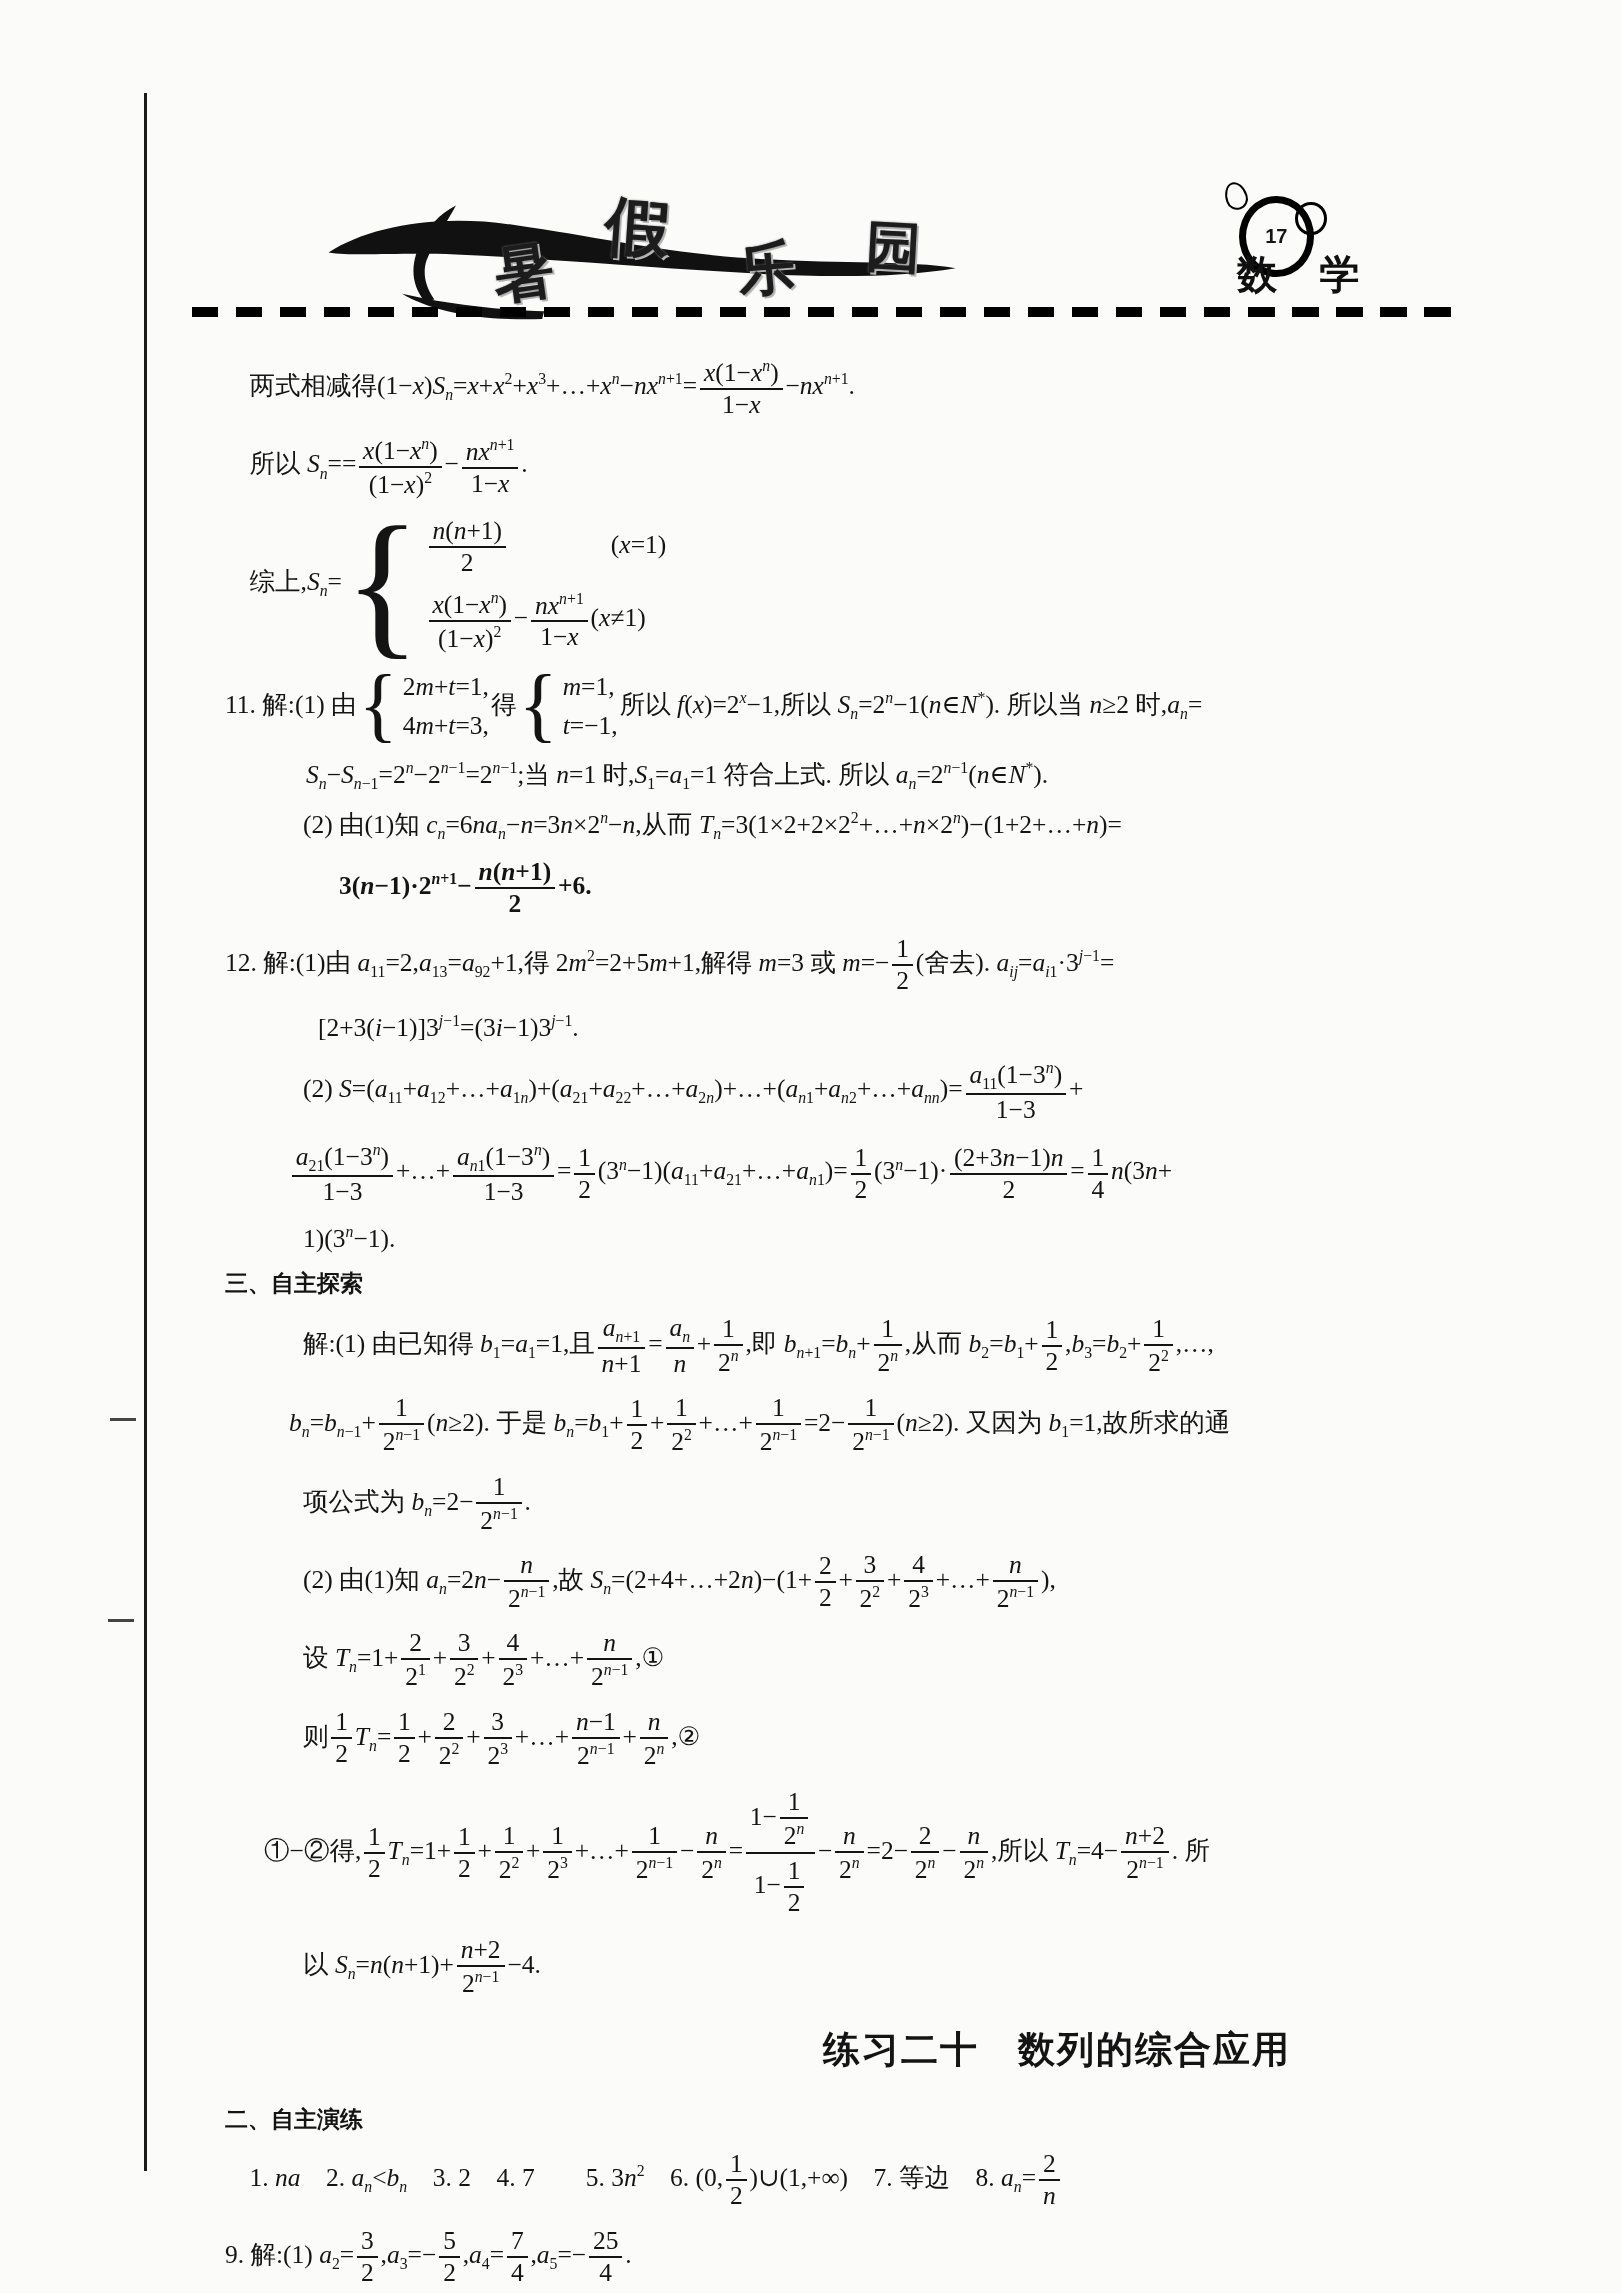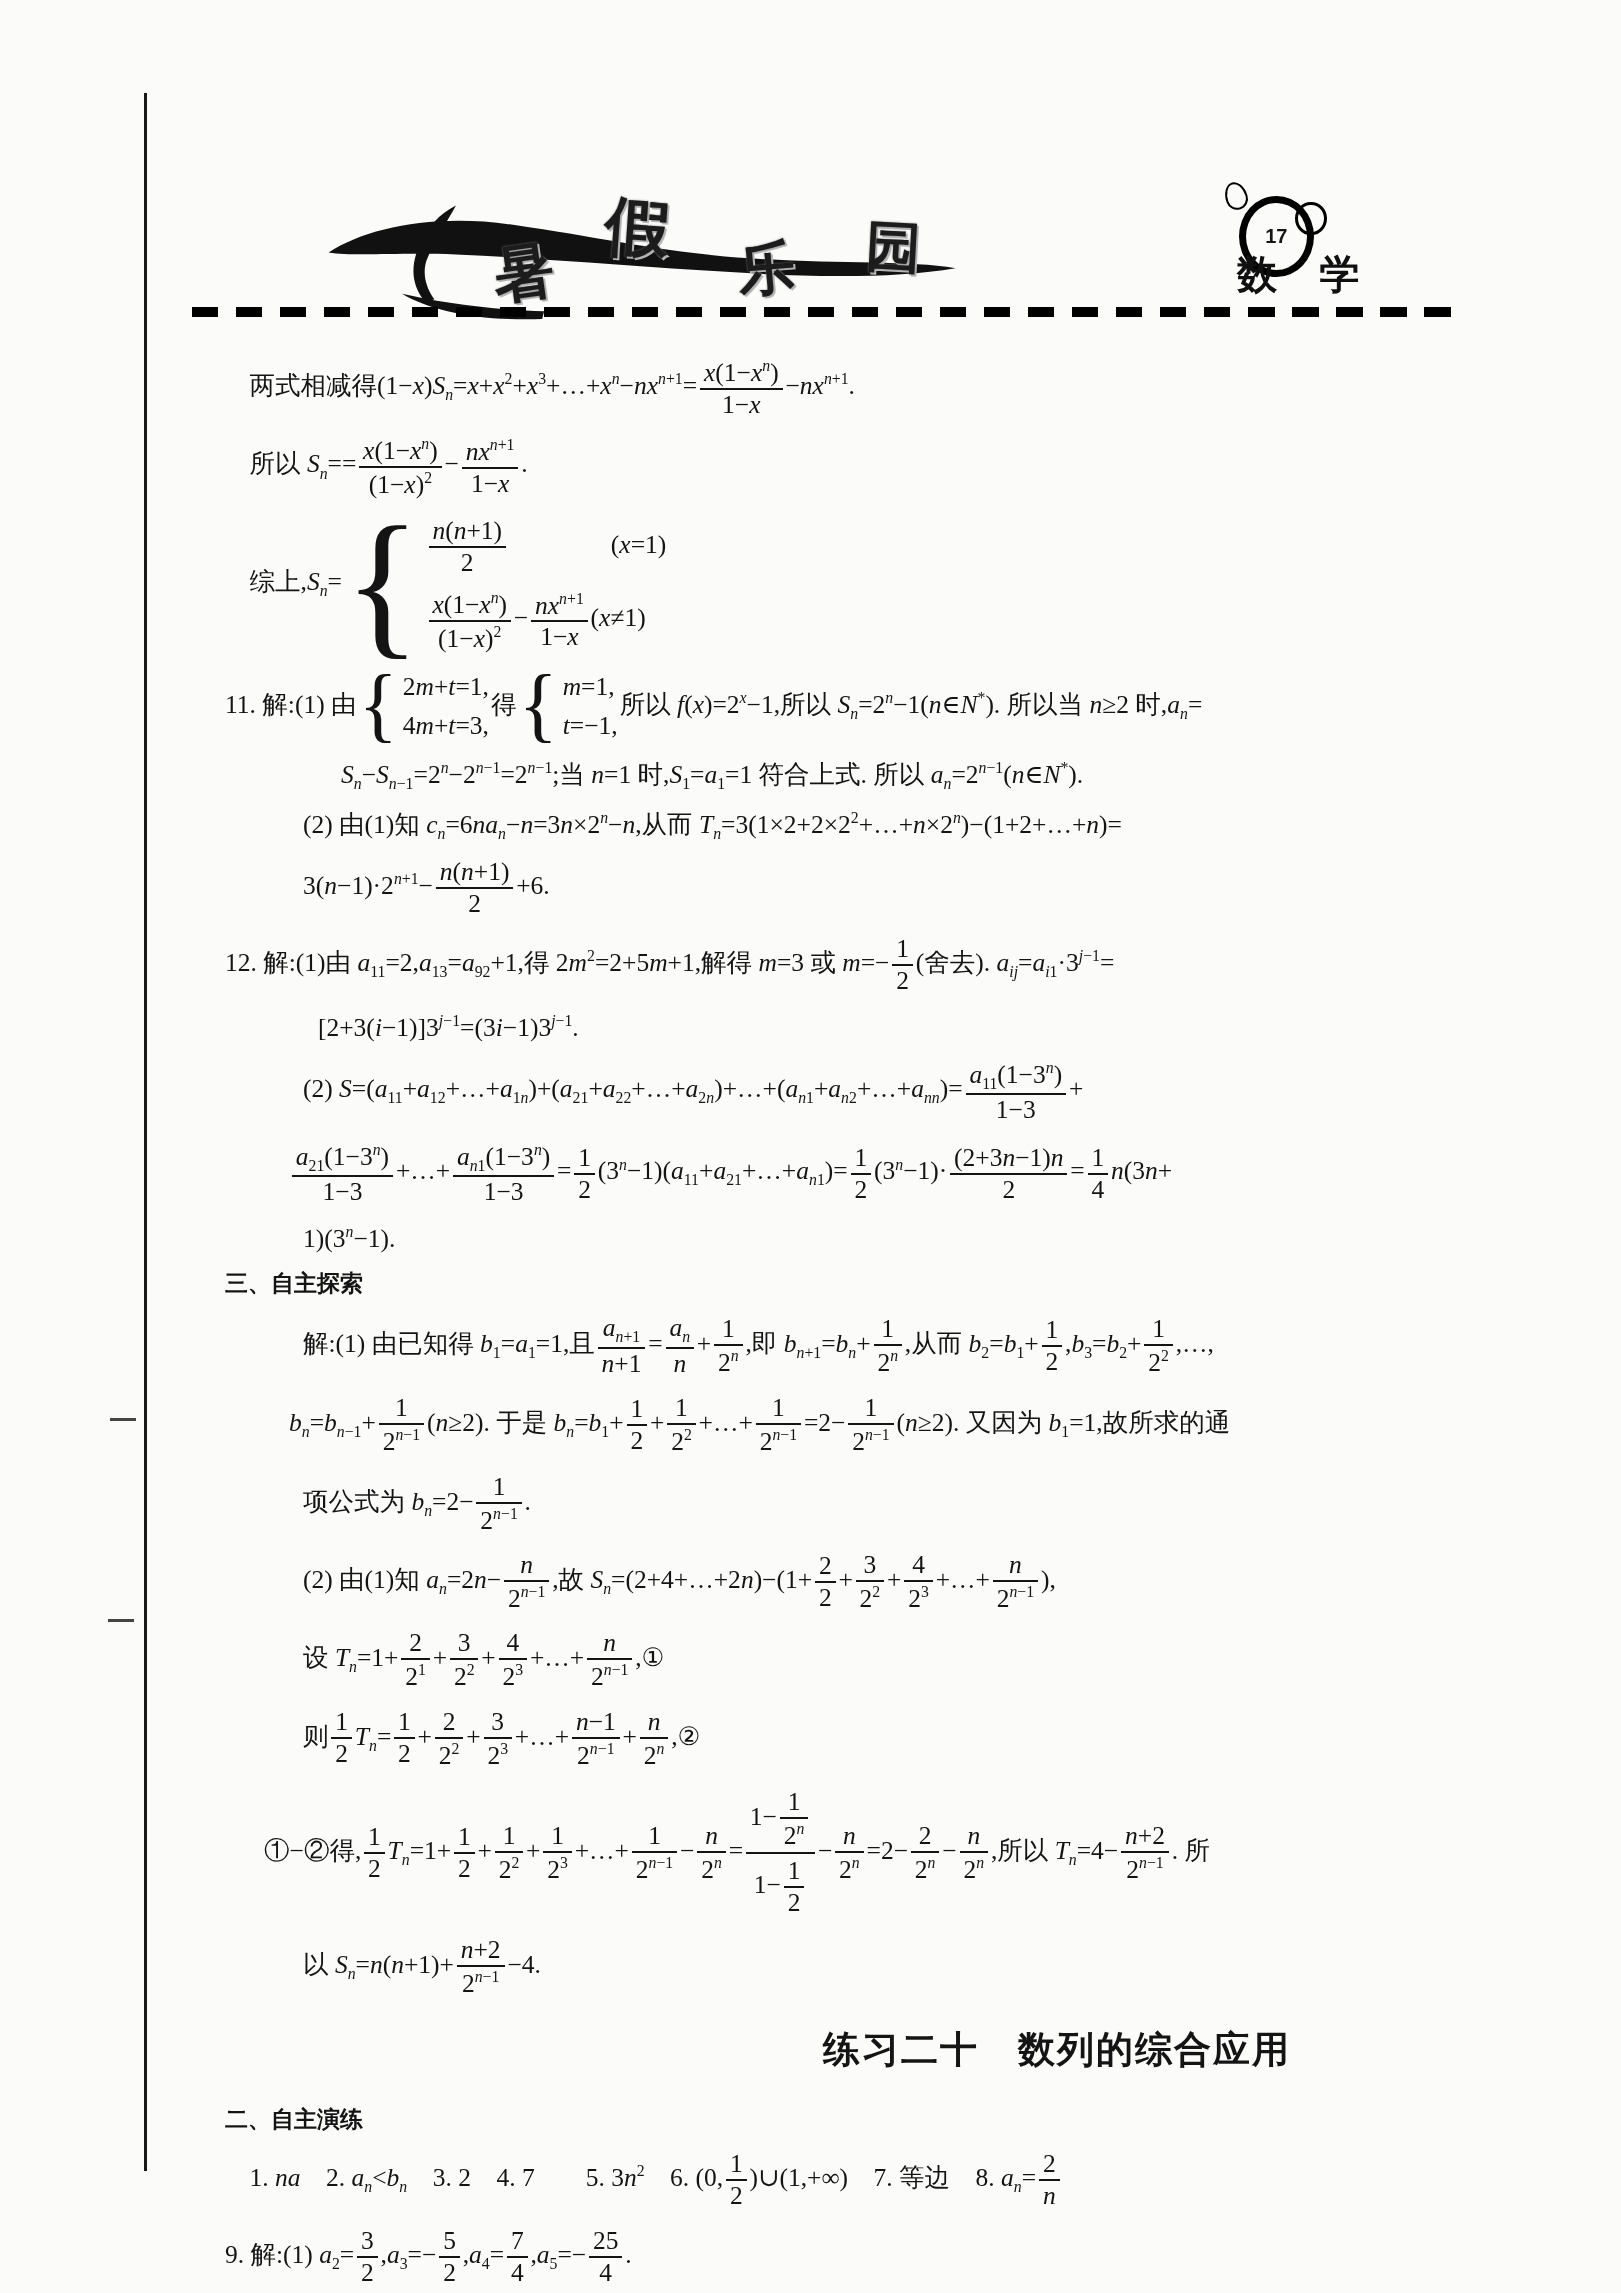"Sn−Sn−1=2n−2n−1=2n−1;当 n=1 时,S1=a1=1" div.line { margin-left: 116px -> 81px }
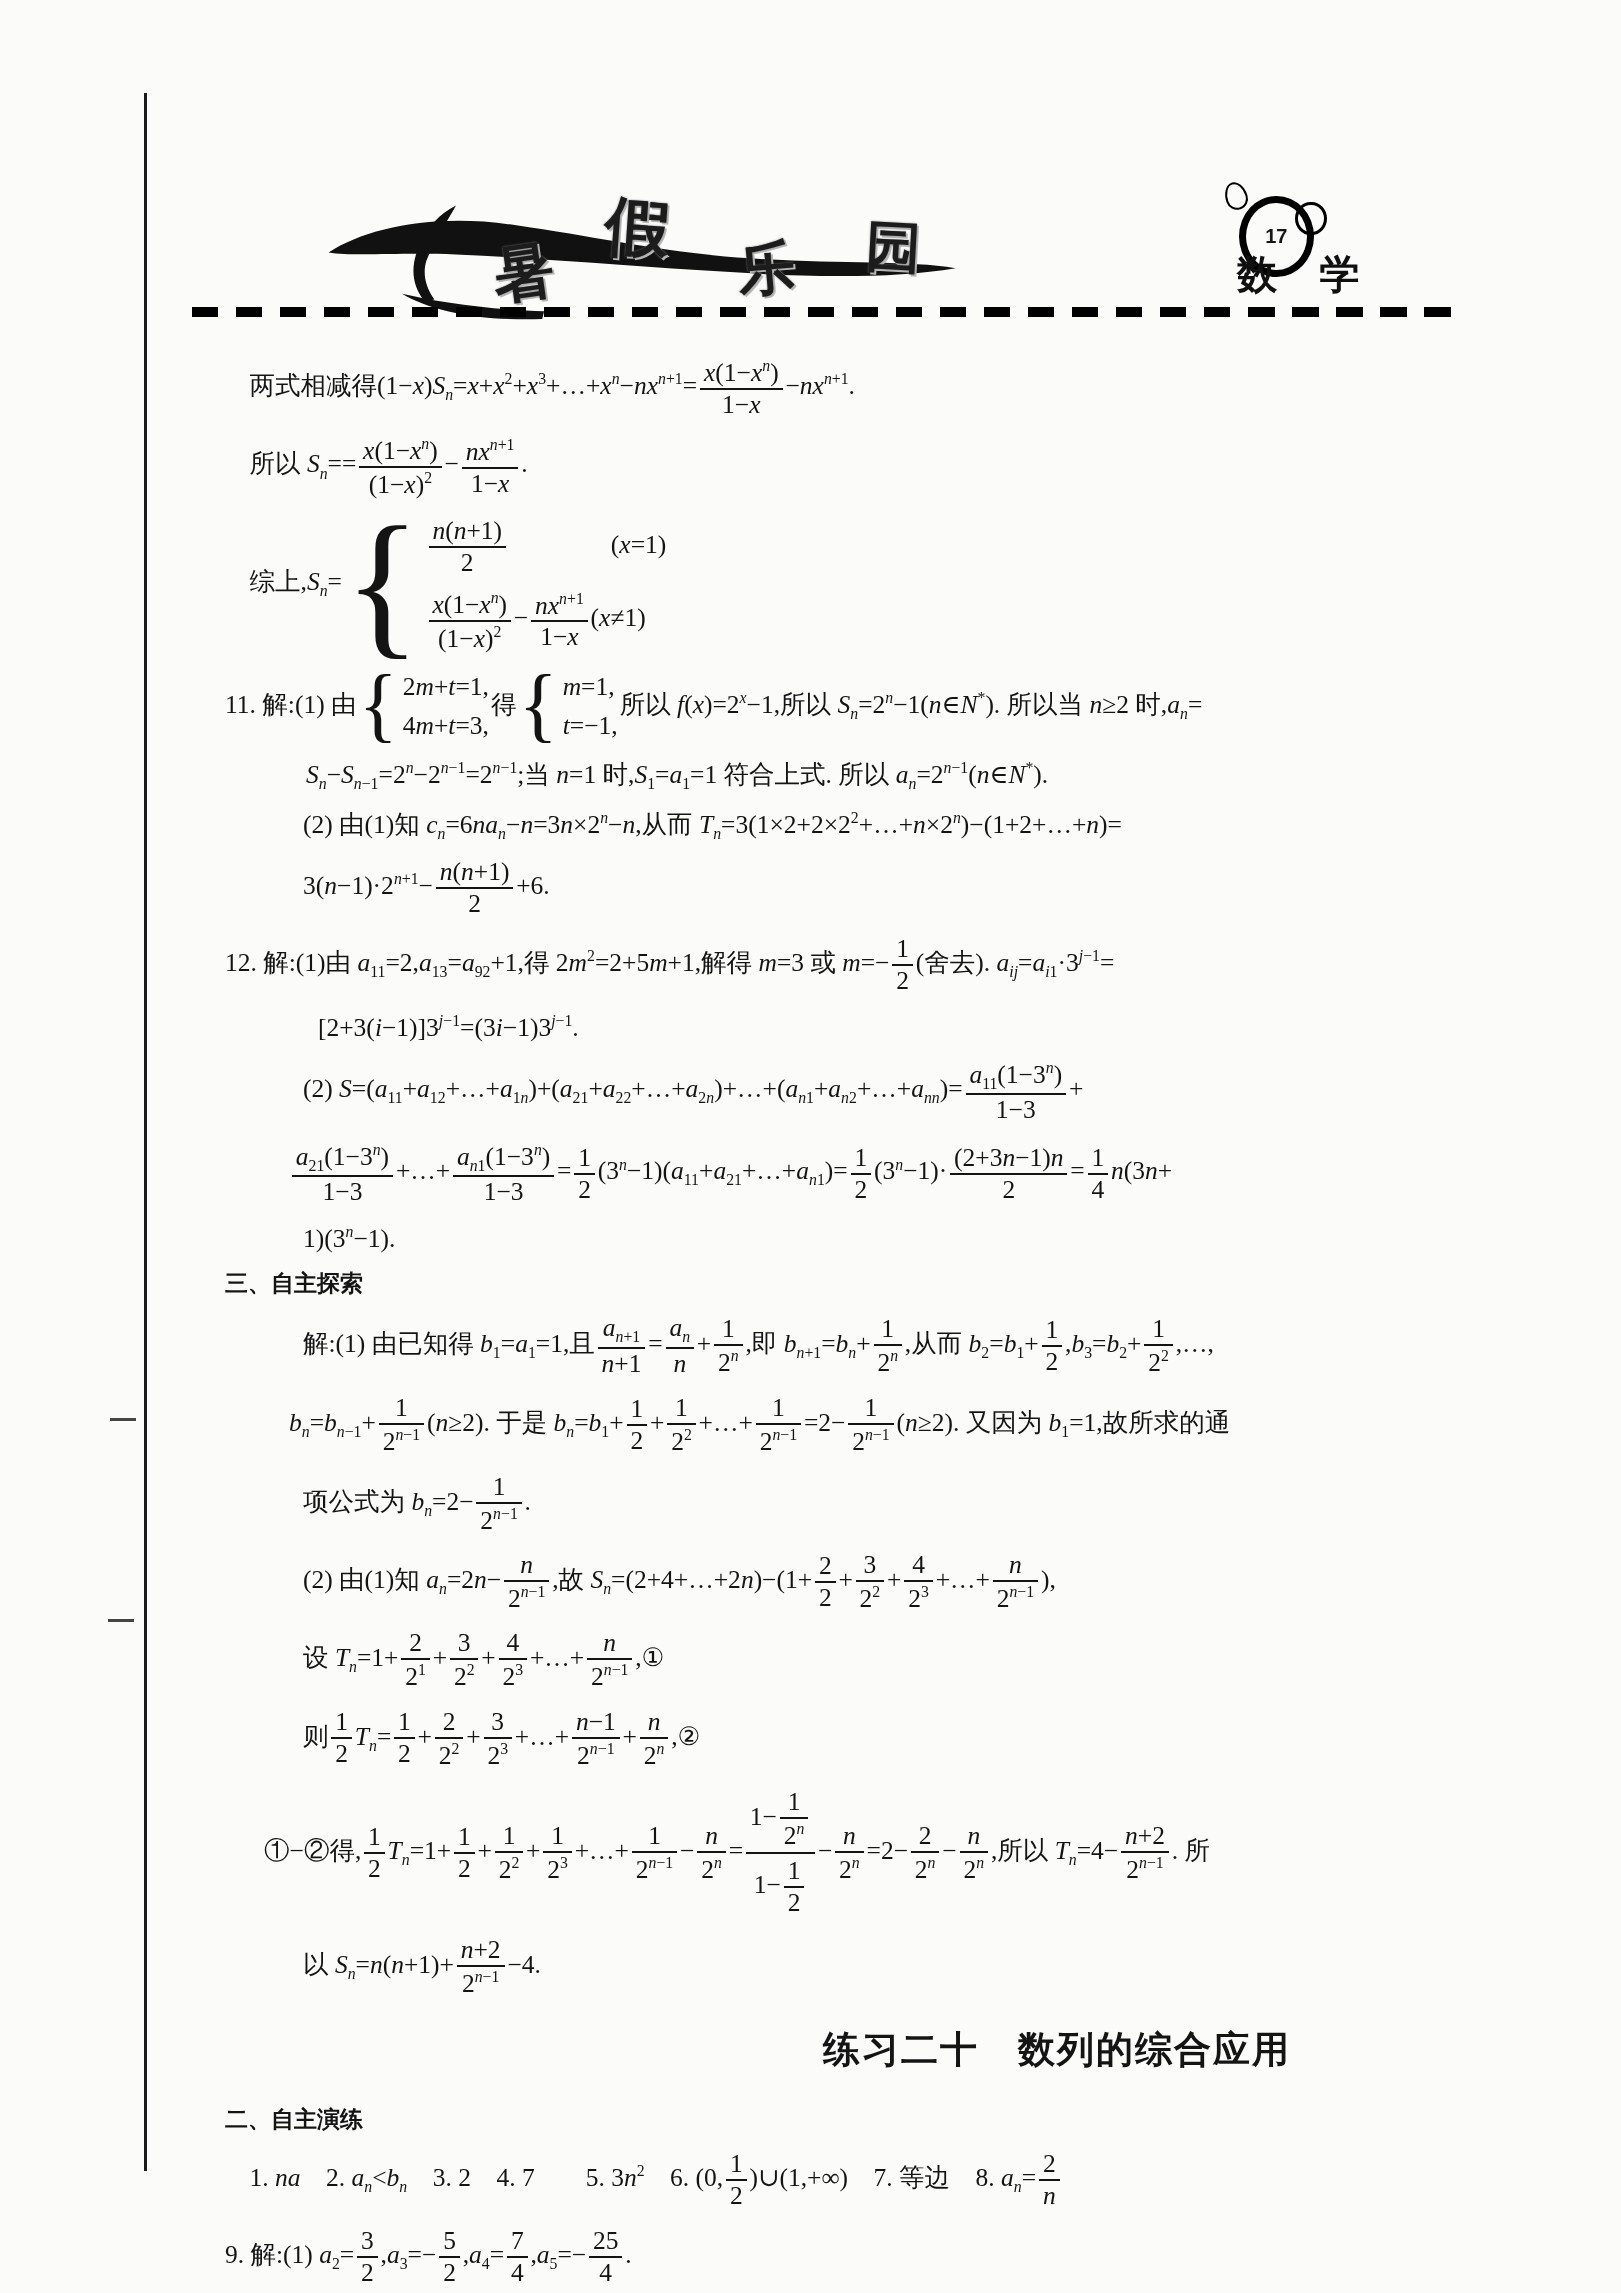"3(n−1)·2n+1− +6." div.line { font-weight: none -> bold; margin-left: 78px -> 114px }
